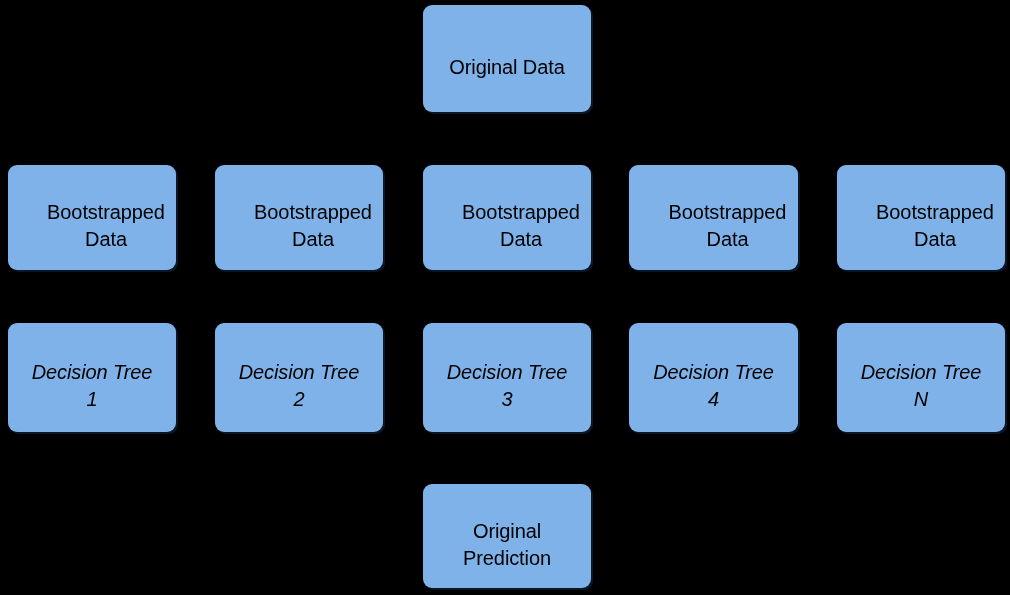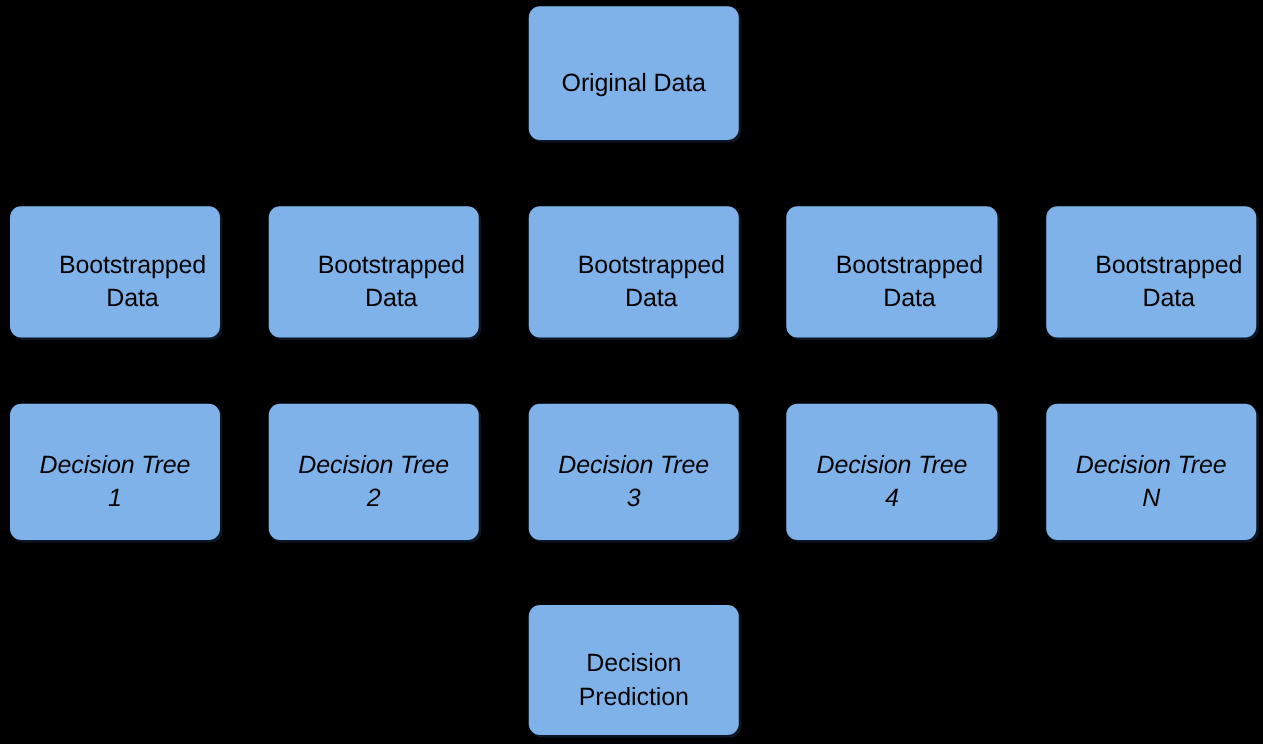"Decision" span.label { text: Decision -> Original }
